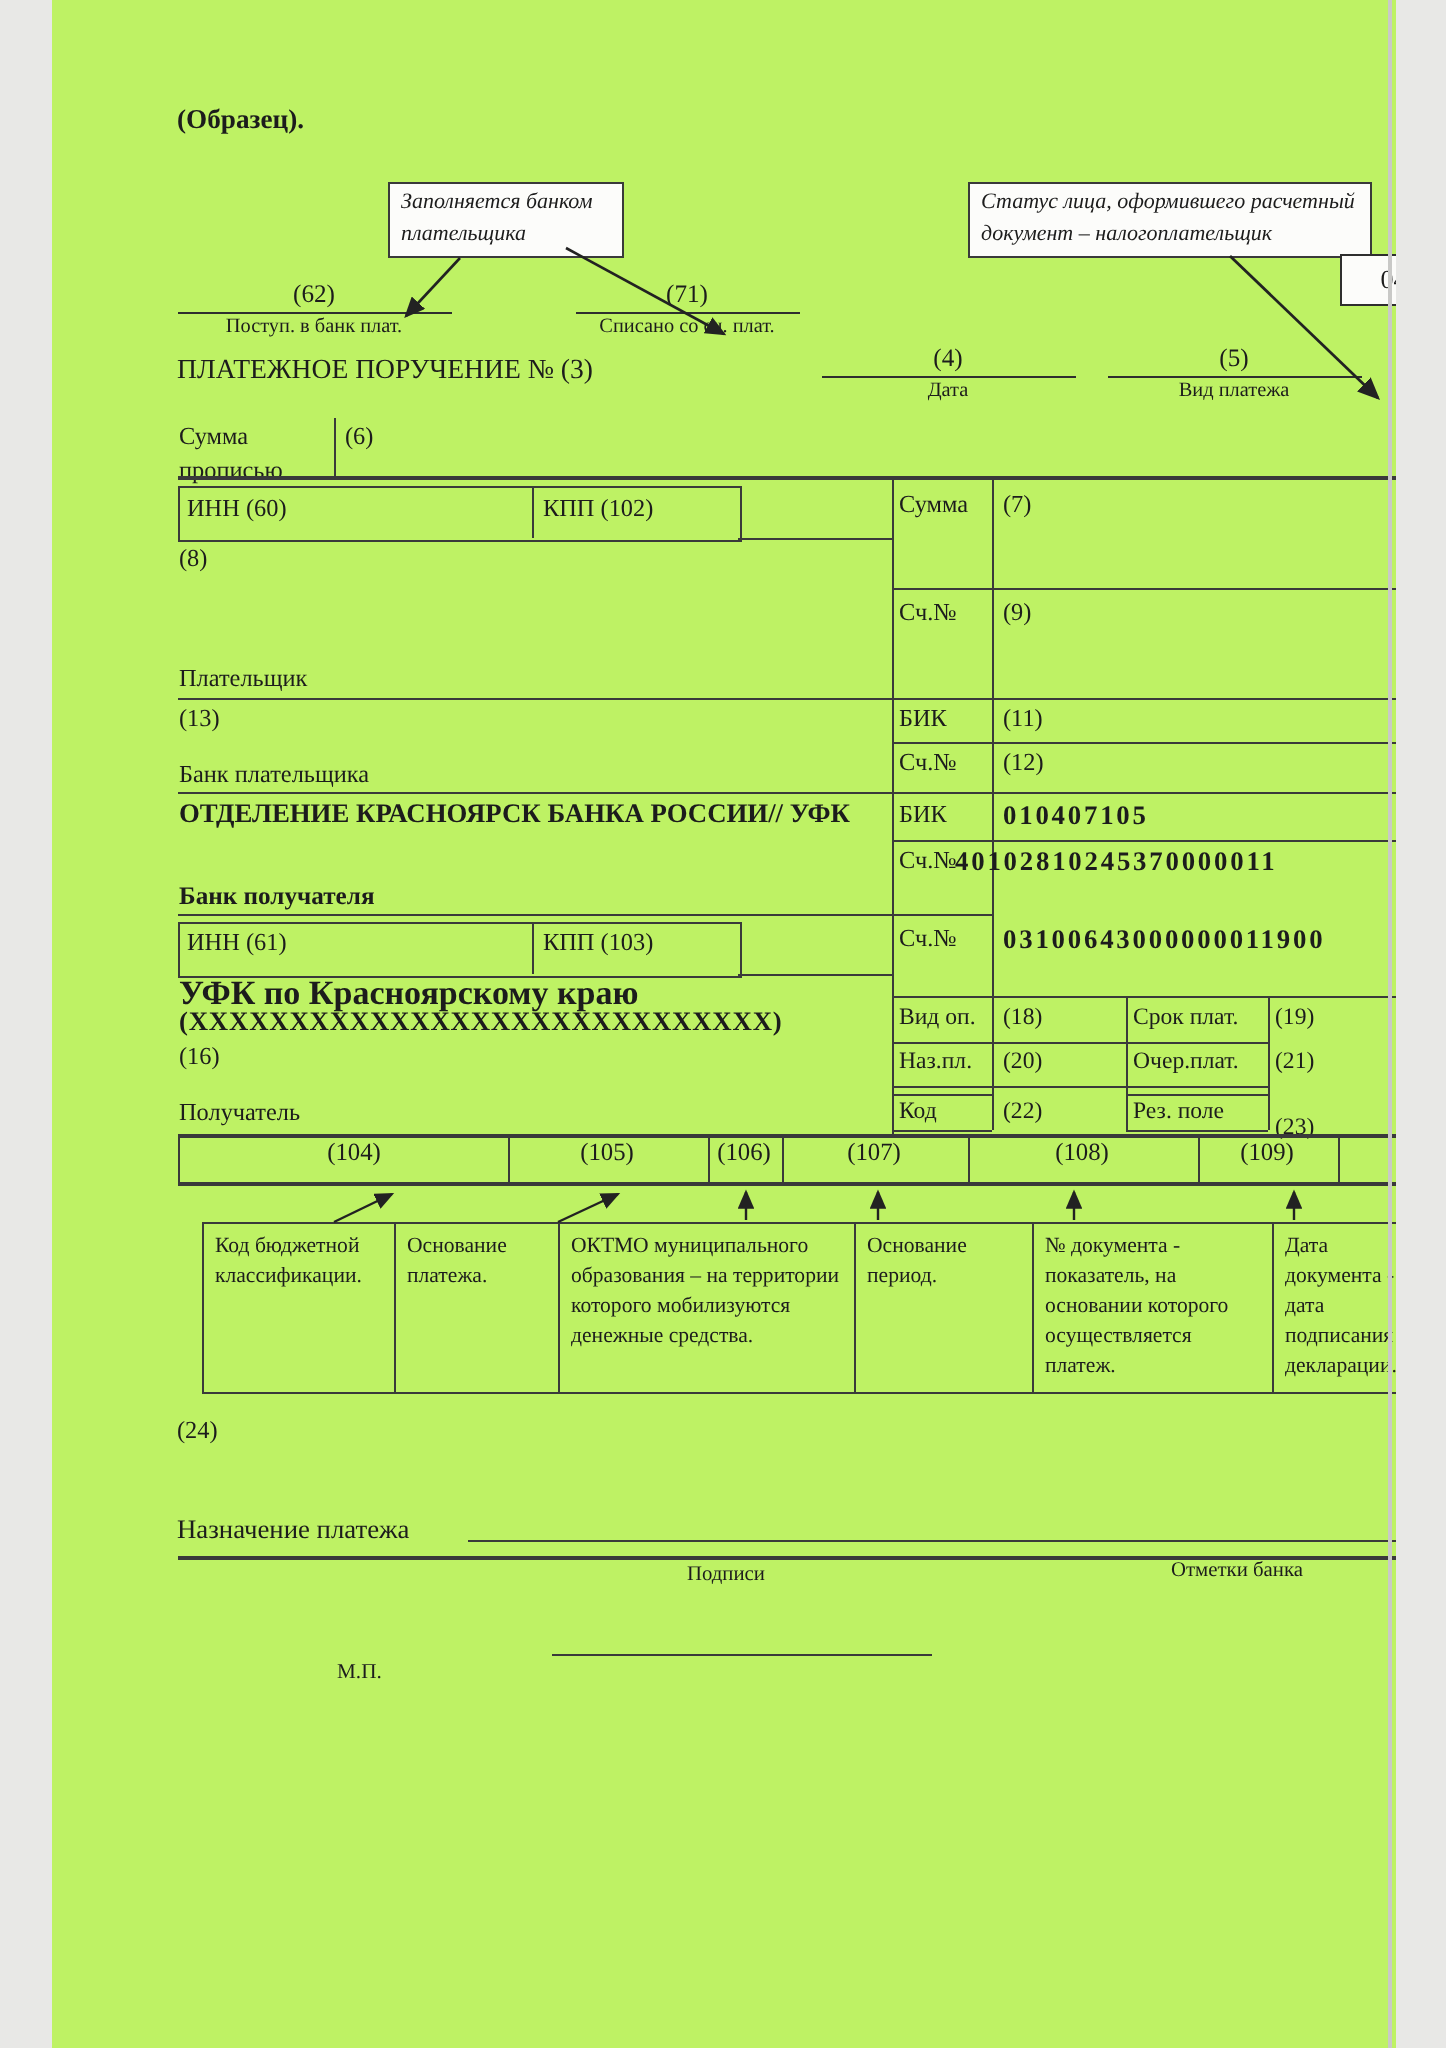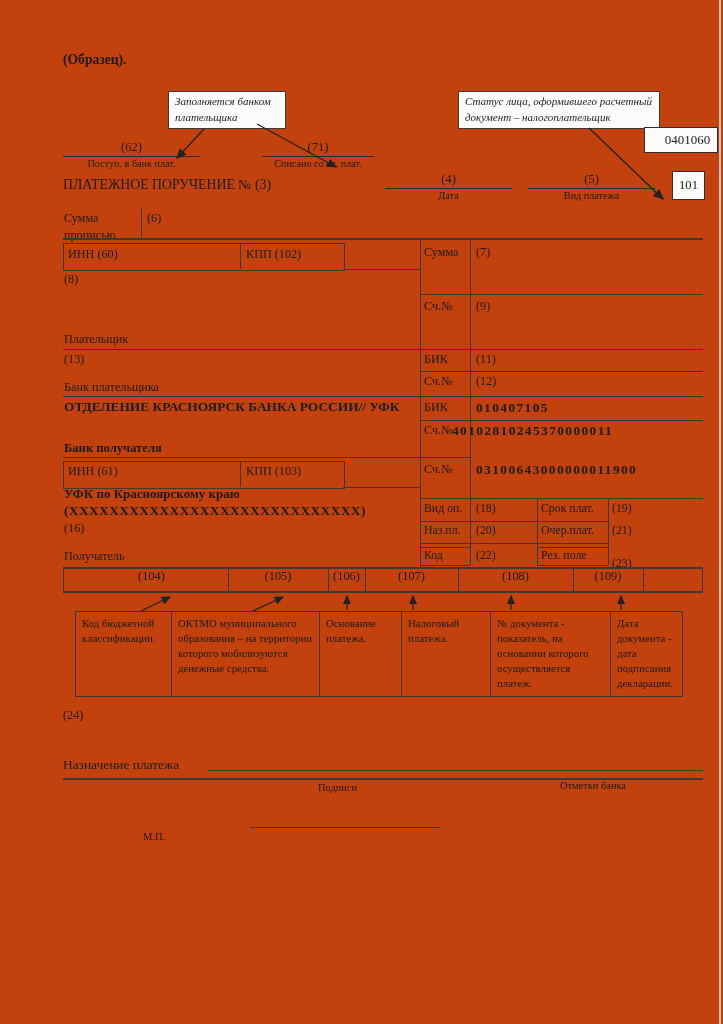"(Образец)." .page { background: #c2410c -> #bef264; width: 723px -> 672px }
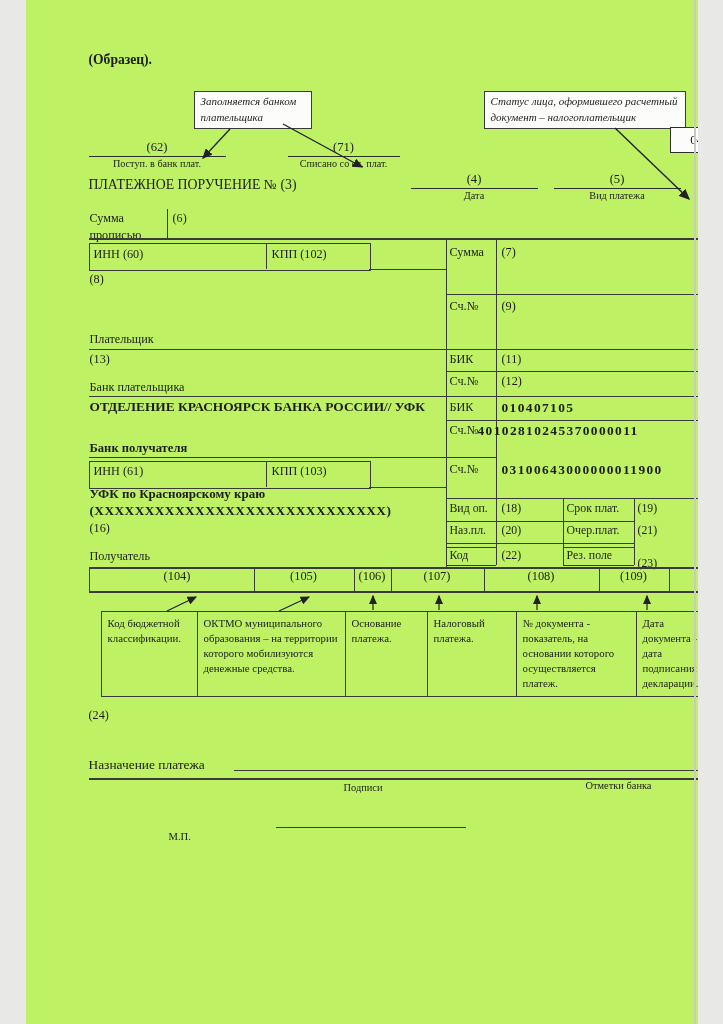"УФК по Красноярскому краю" div.t { font-size: 13px -> 17px }
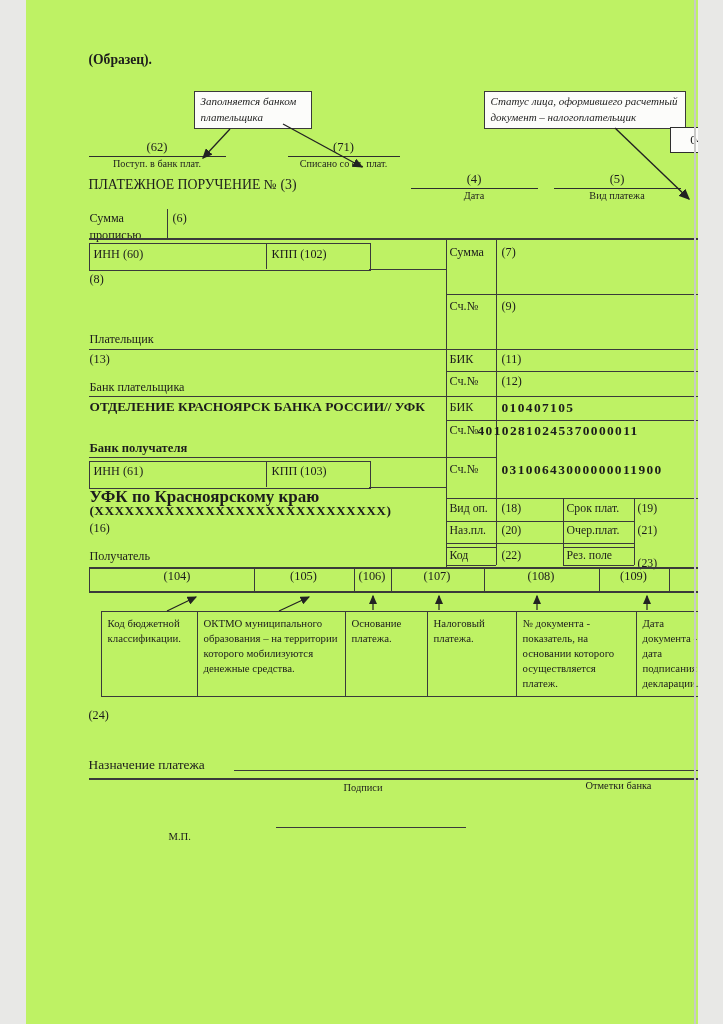"ОКТМО муниципального образования – на" div.note { order: before "Основание платежа." -> after "Основание платежа." }
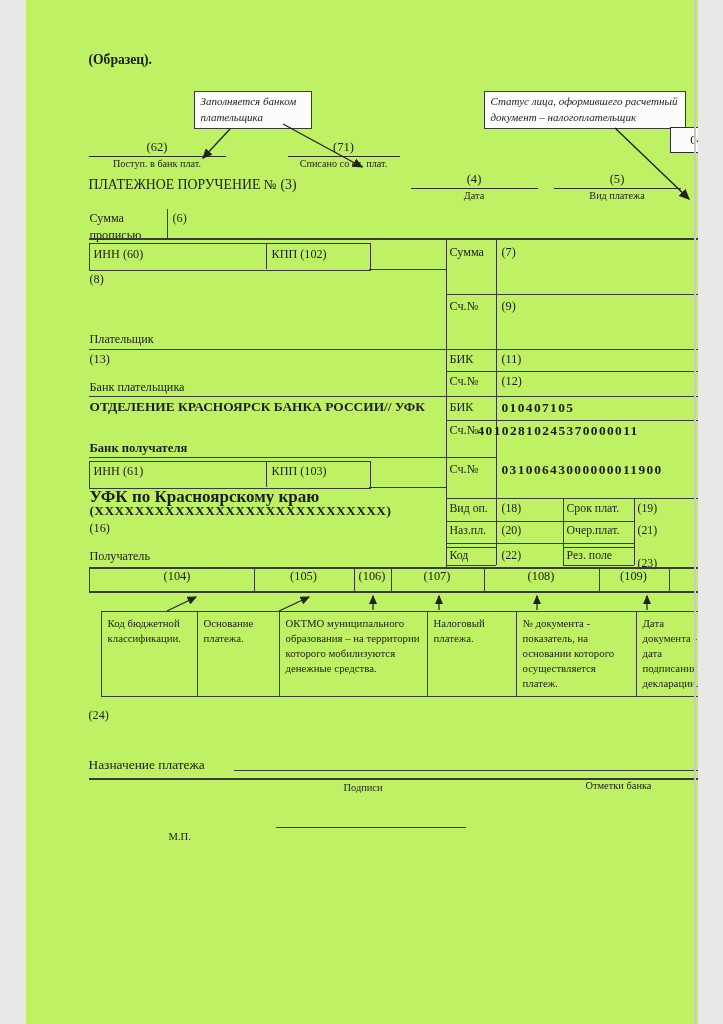"Налоговый платежа." div.note { text: Налоговый платежа -> Основание период }
